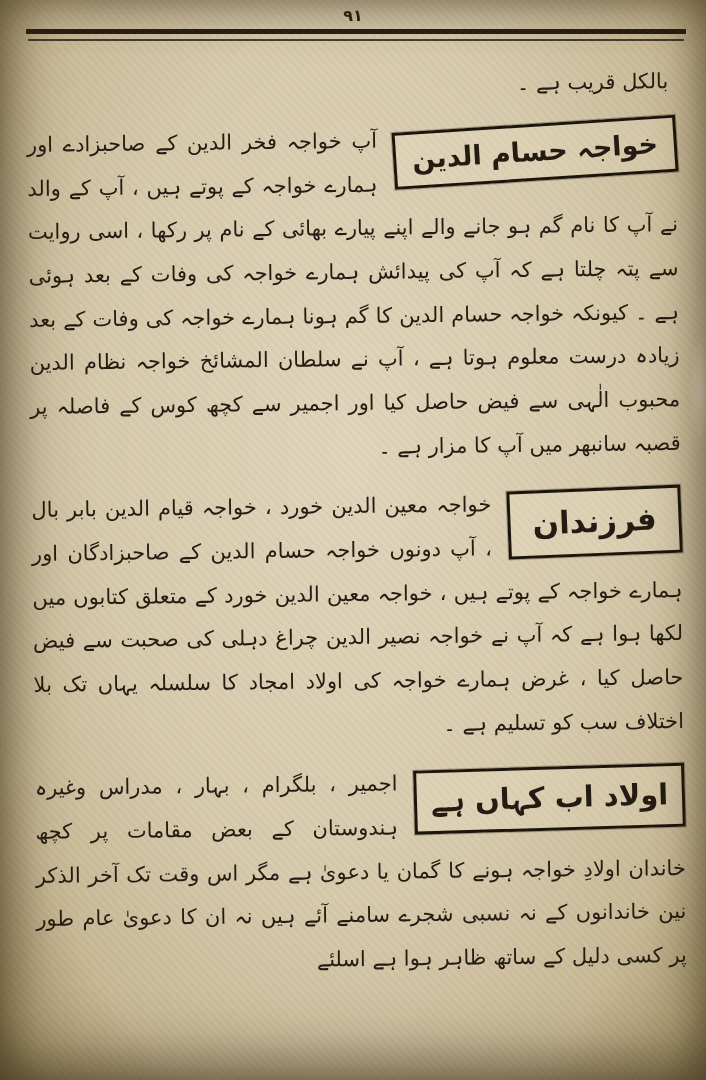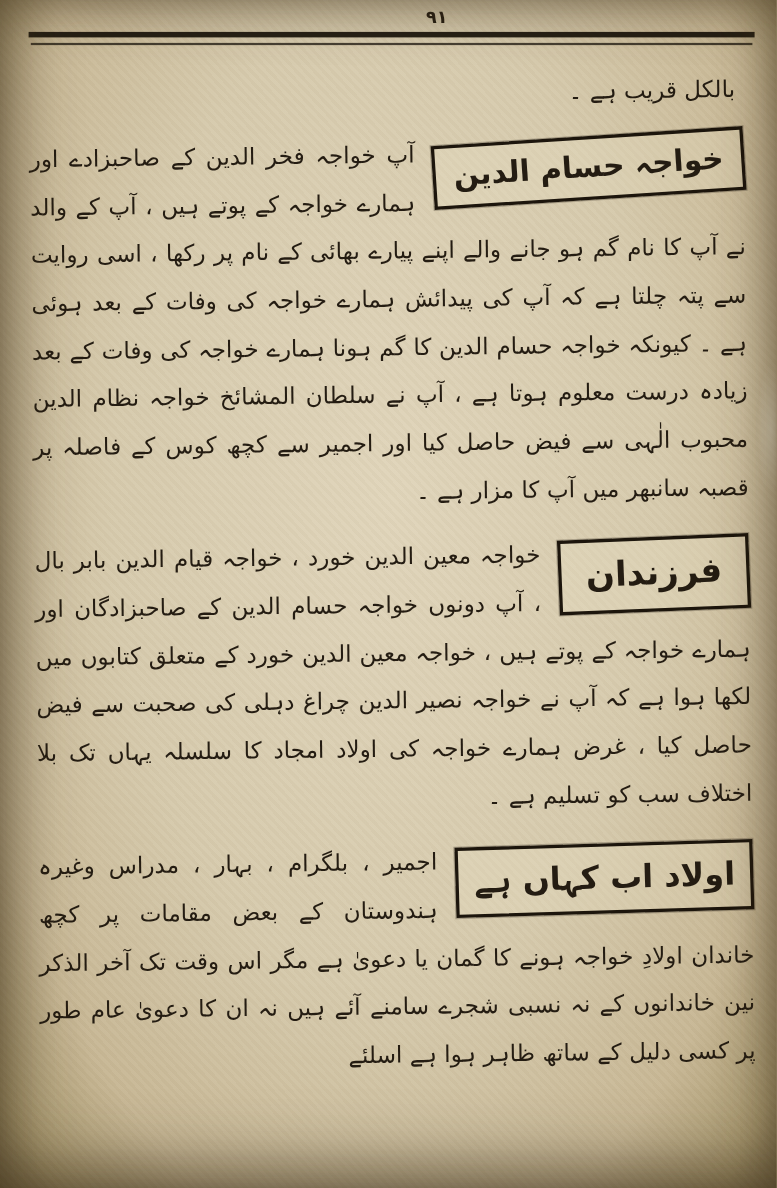"۹۱" .page-number { margin-left: 44px -> none }
